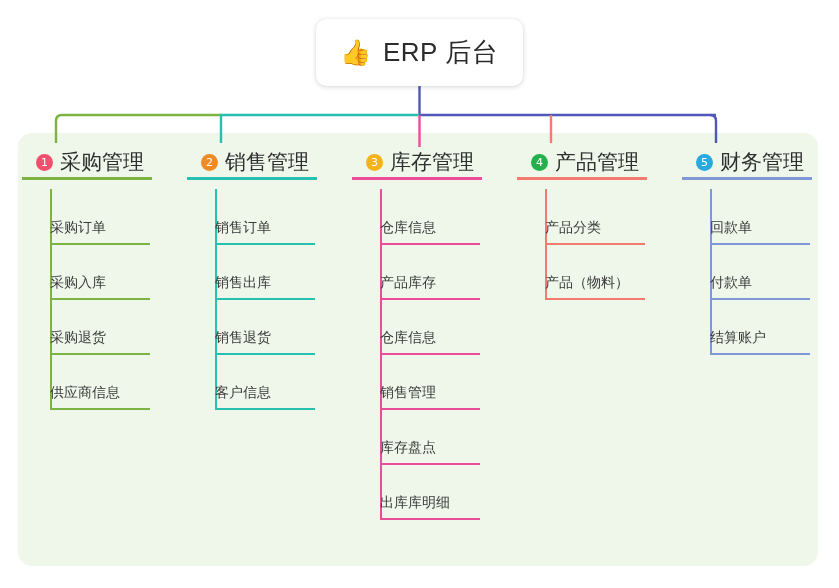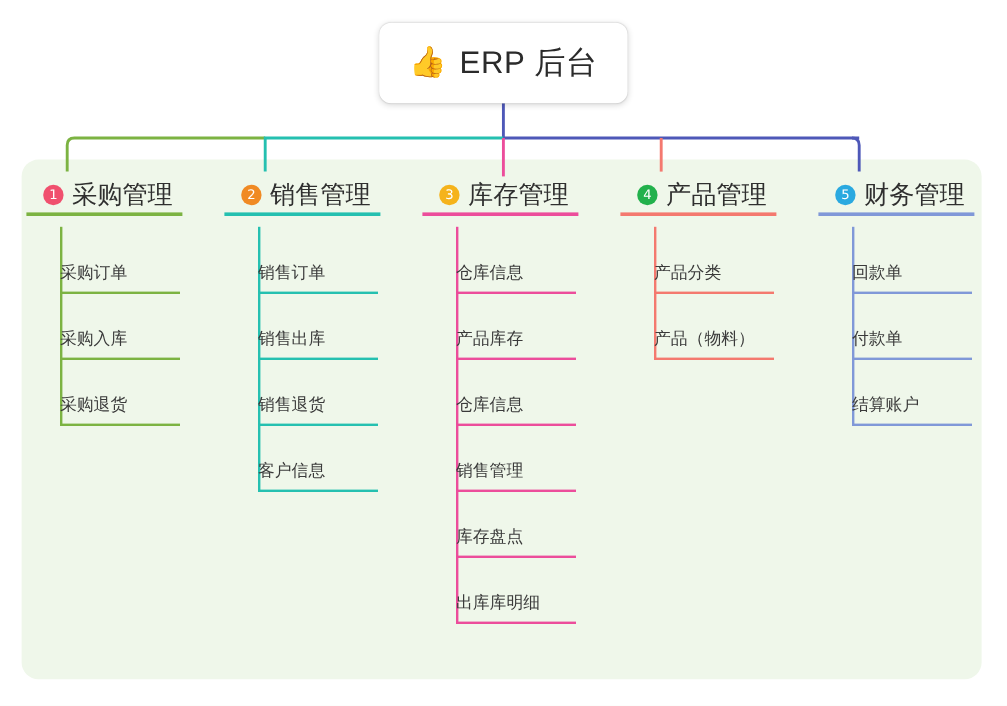"供应商信息" div.item { html: none -> <div> <span></span> <span>供应商信息</span> <span></span> </div> }
